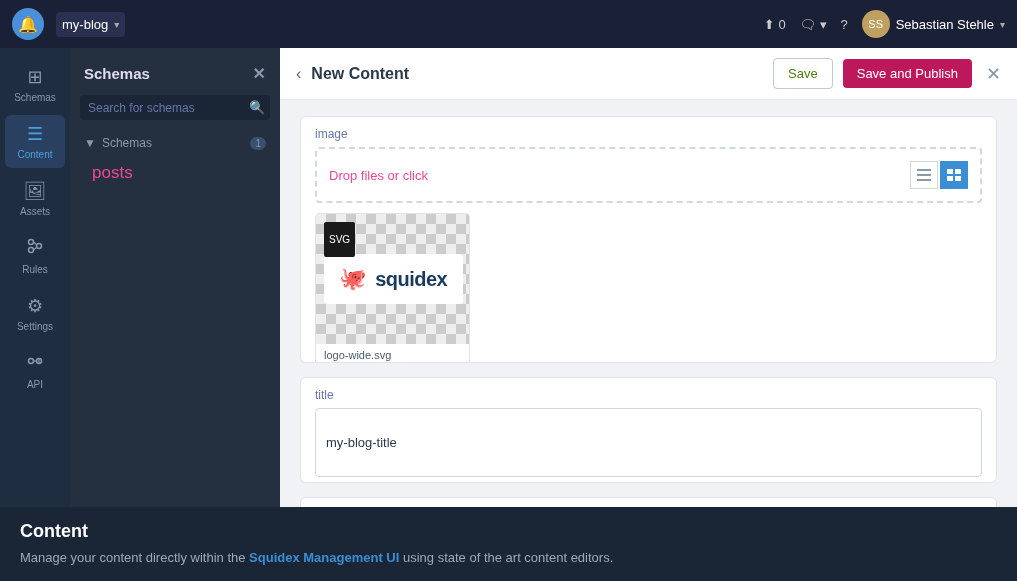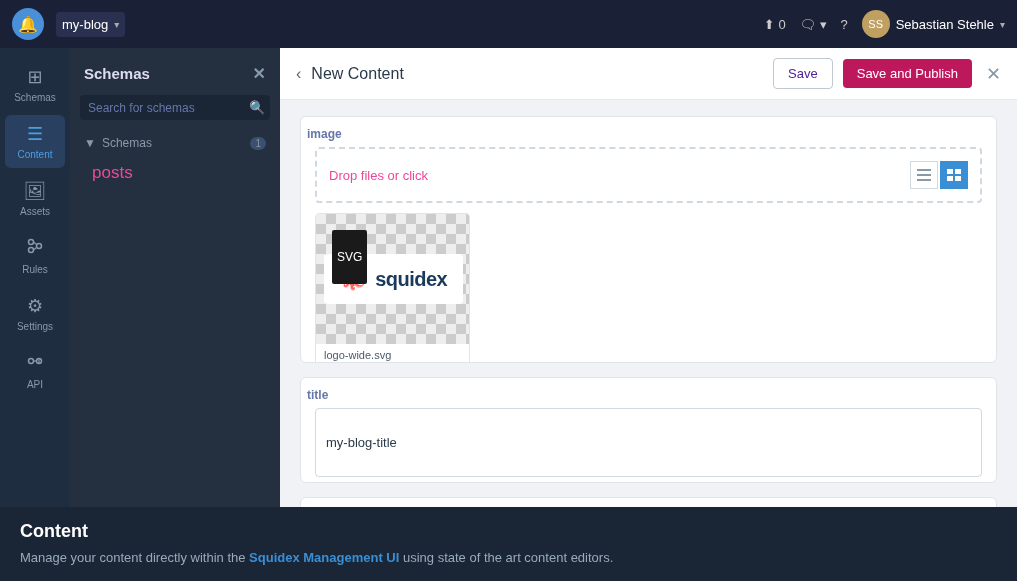"New Content" .content-title { font-weight: 400 -> 700 }
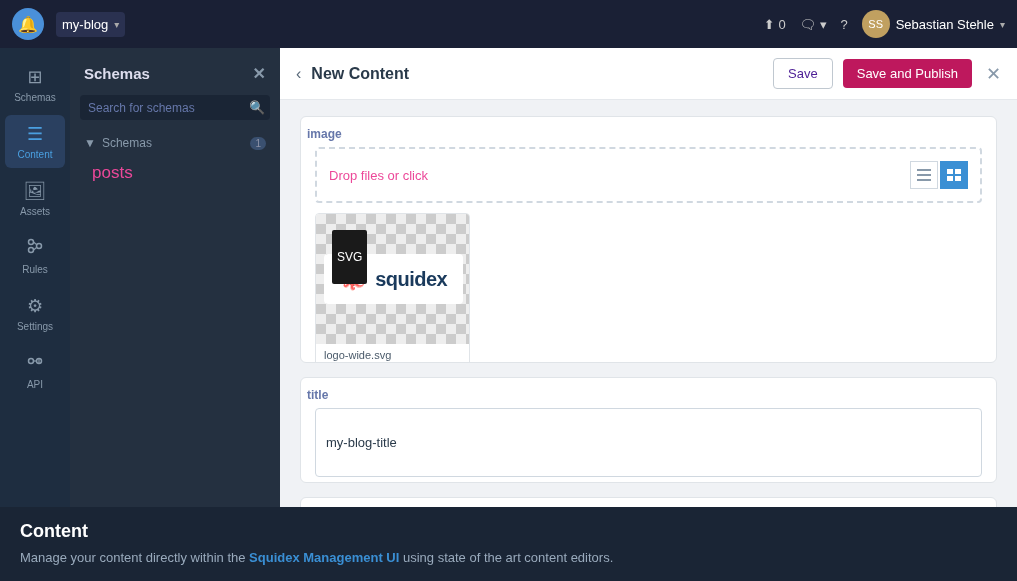"Save" .btn-save { color: #4c1d95 -> #4d7c0f }
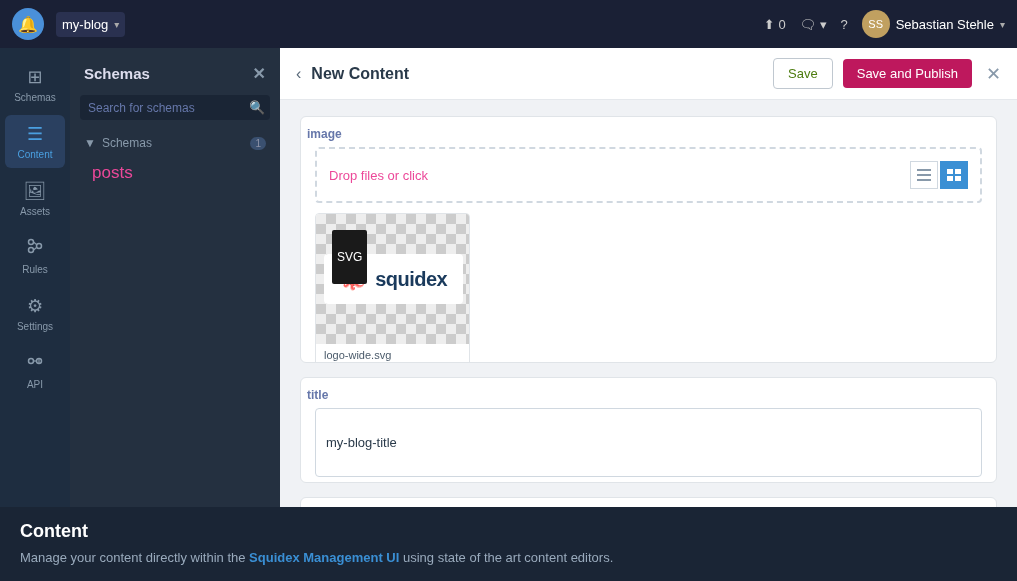"image" .field-label { font-weight: 700 -> 400; padding: 10px 6px 6px -> 10px 14px 6px }
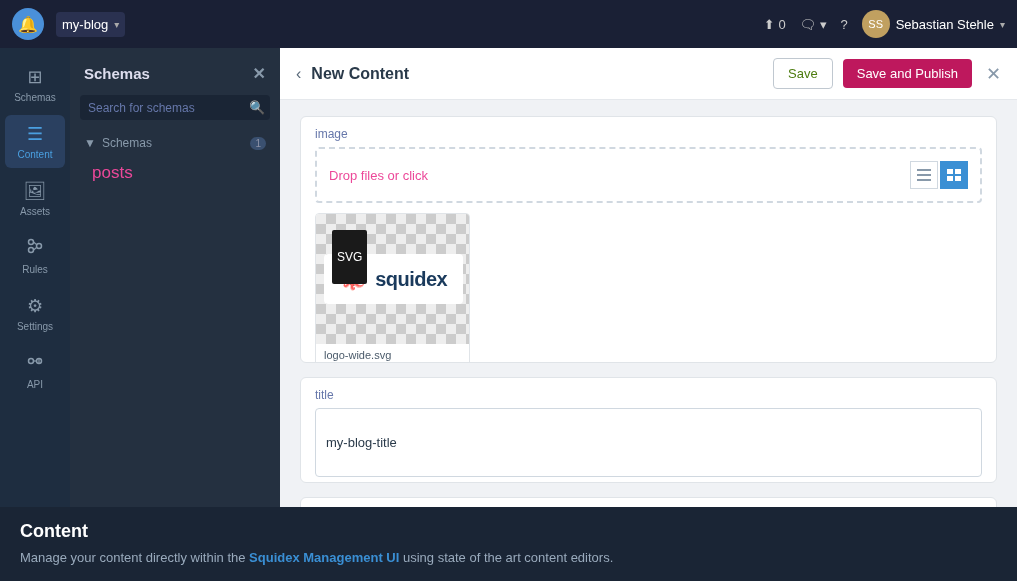"SVG" .svg-badge { font-size: 12px -> 10px; margin: 12px -> 4px; padding: 20px 5px -> 12px 5px }
